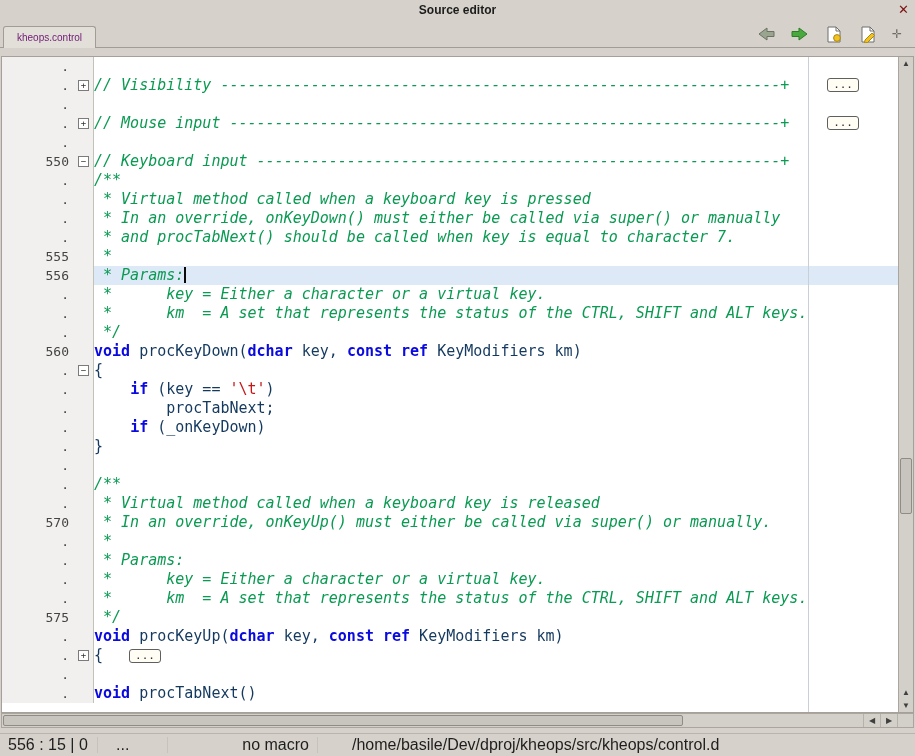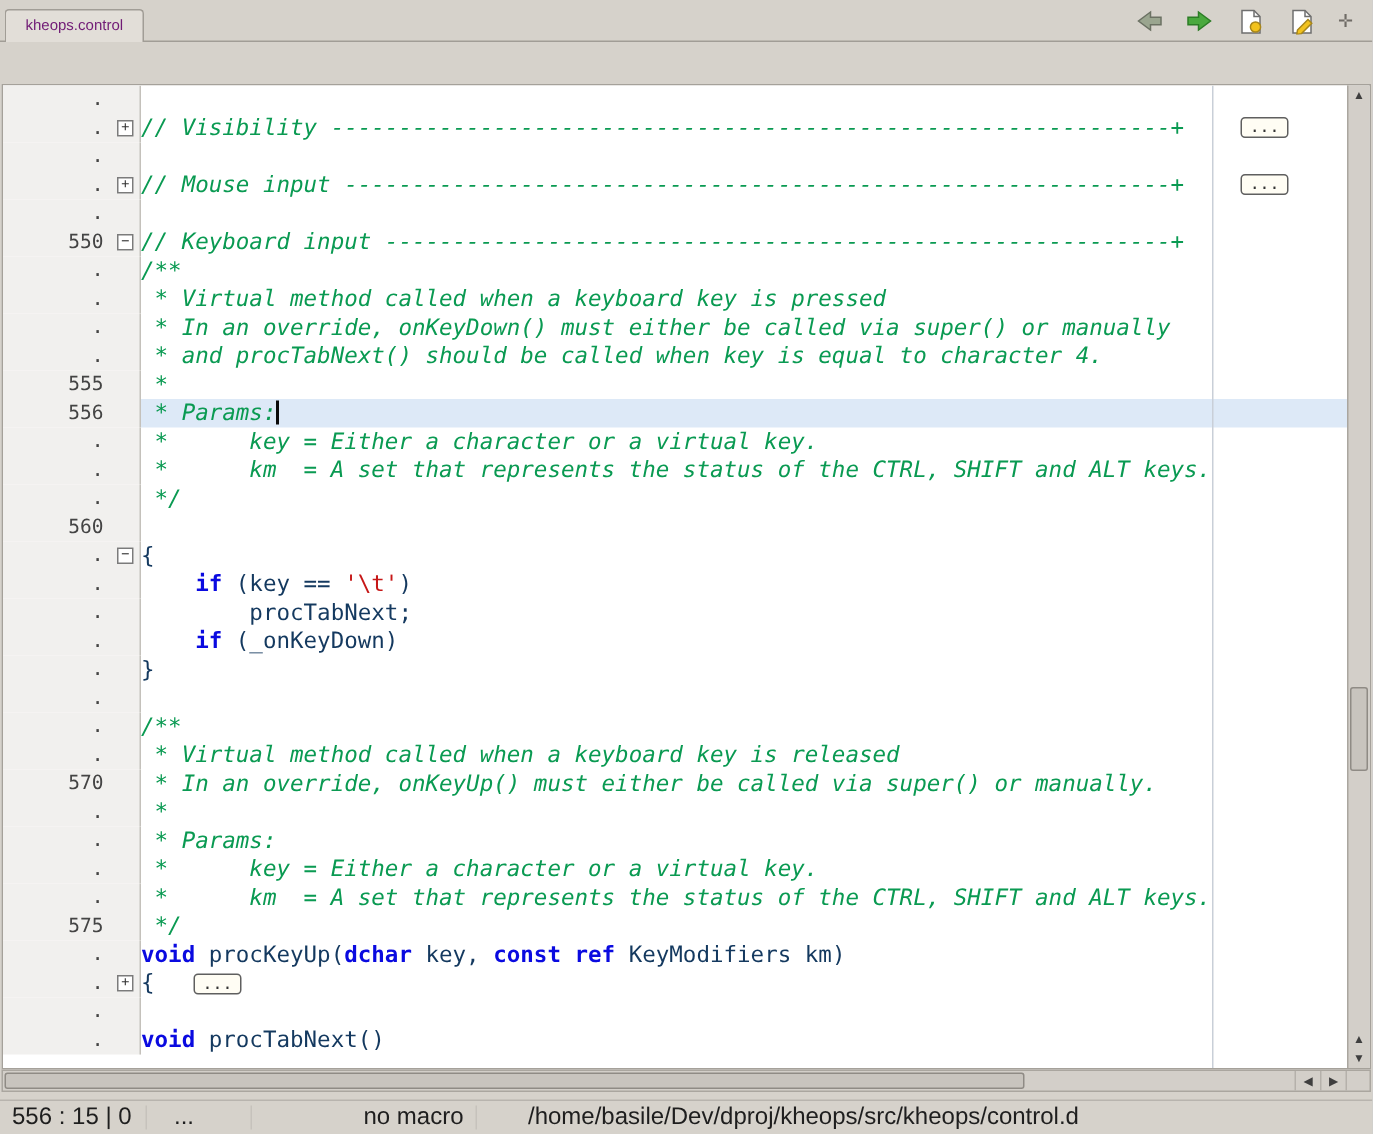"Source editor" div.titlebar { html: none -> <div> <span>Source editor</span> <span>✕</span> </div> }
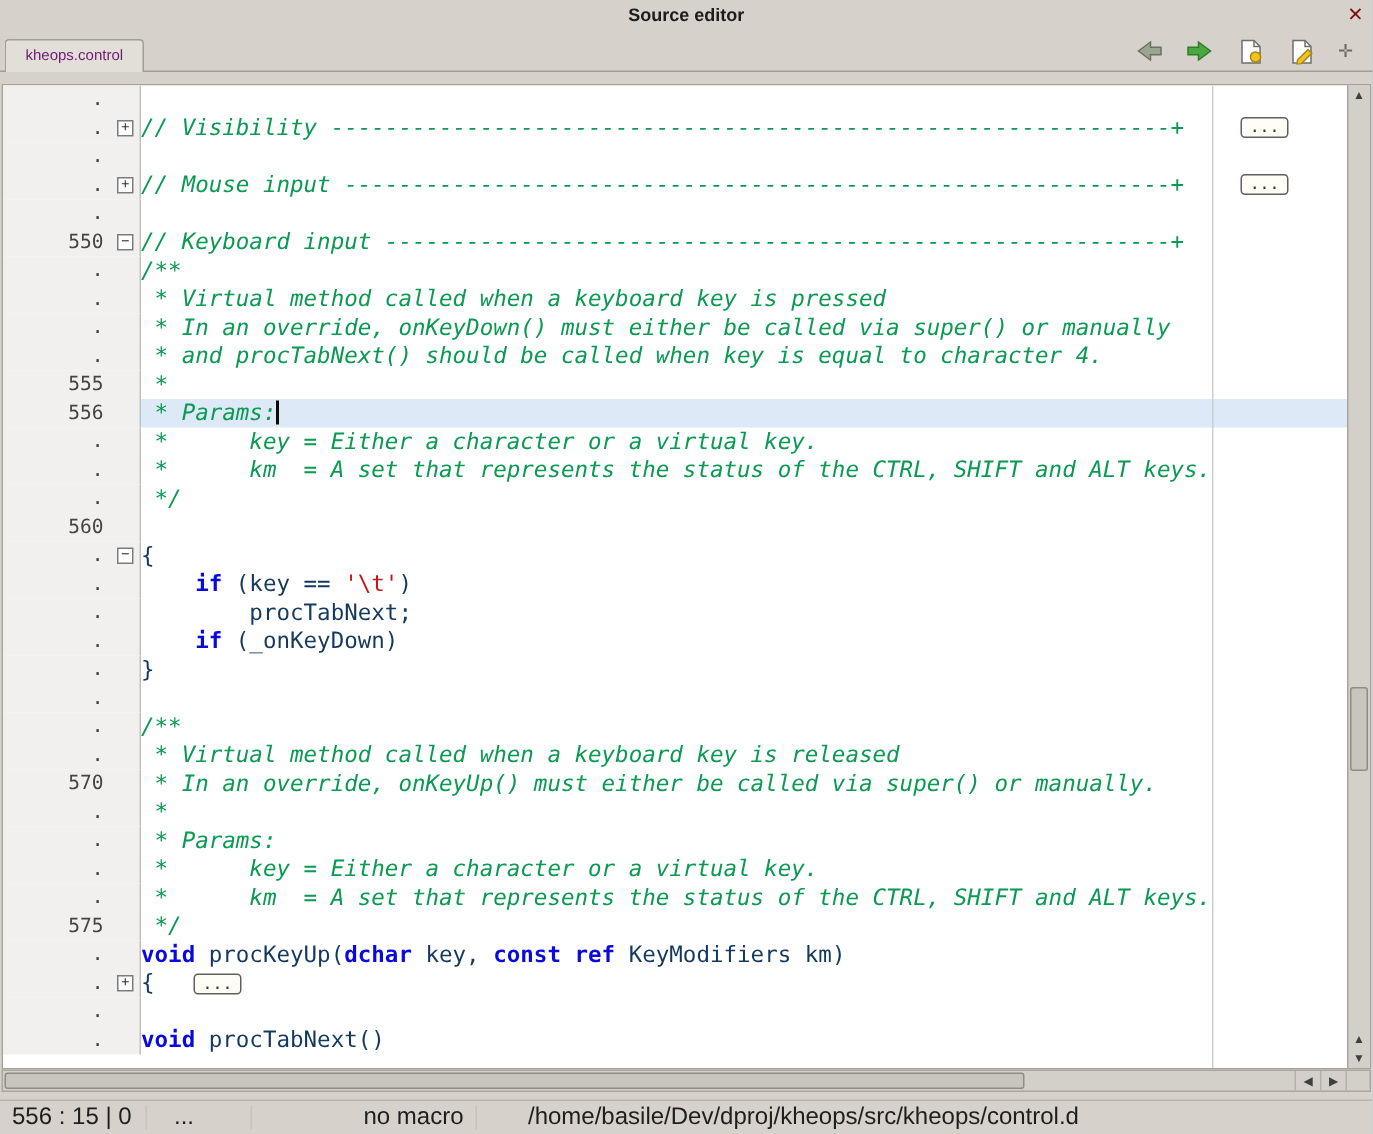"* and procTabNext() should be" span.tok-c { text: 4 -> 7 }
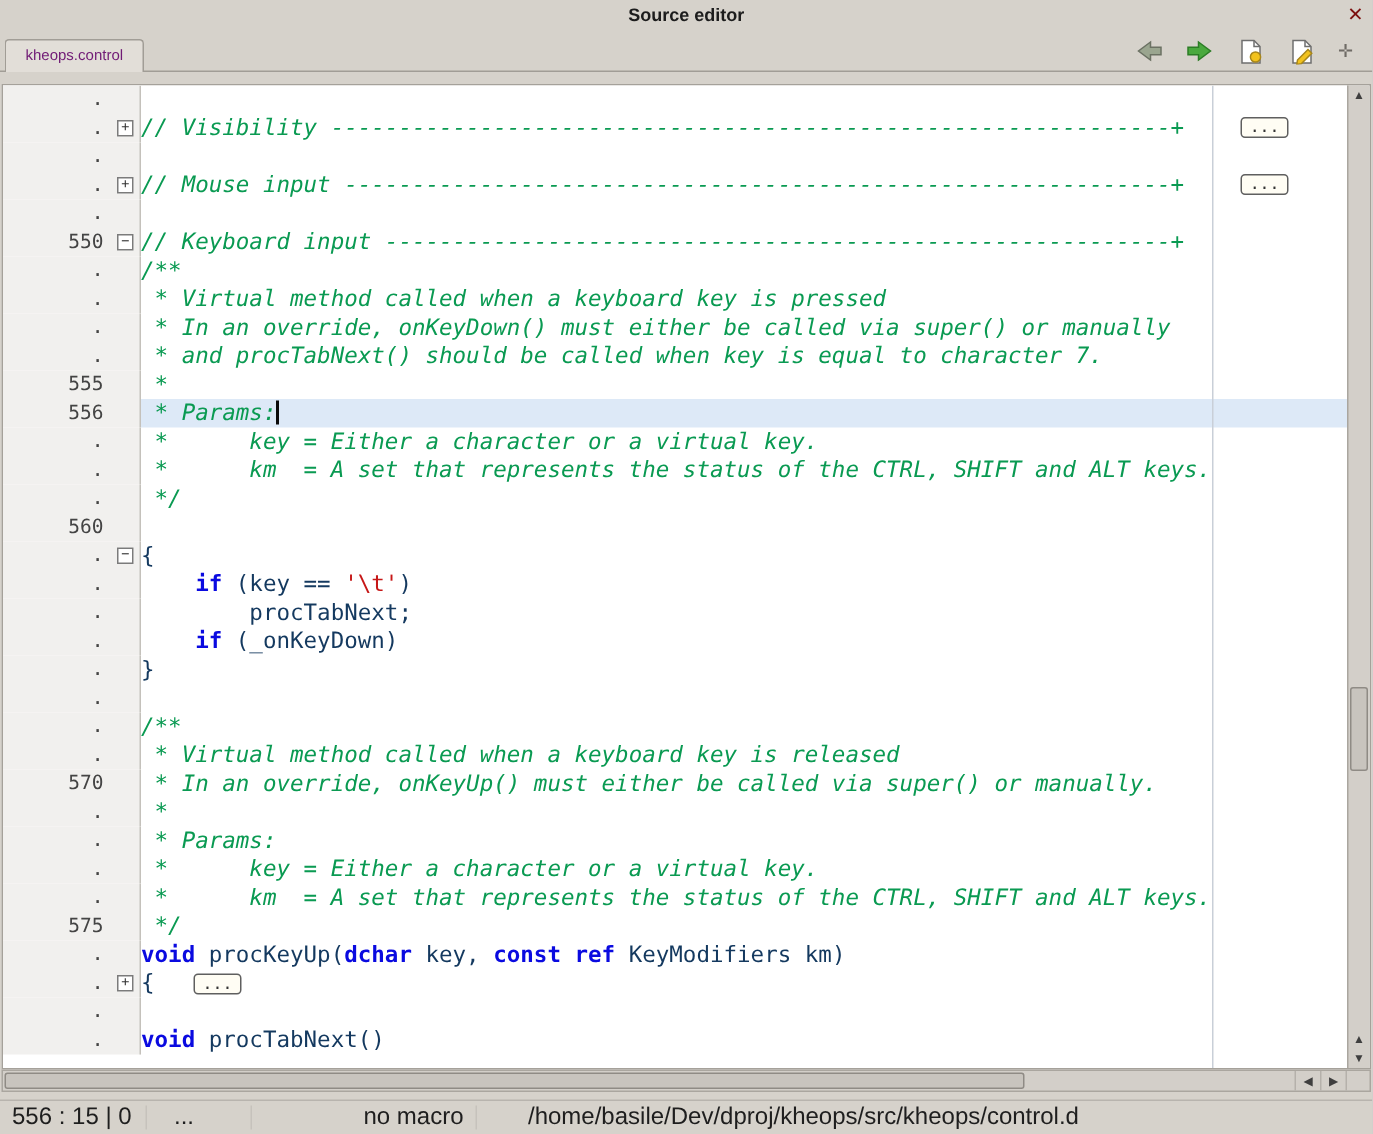"void procKeyDown(dchar key, const ref" div.codecell { html: none -> <div><span>void</span><span> procKeyDown(</span><span>dchar</span><span> key, </span><span>const</span><span> </span><span>ref</span><span> KeyModifiers km)</span></div> }
